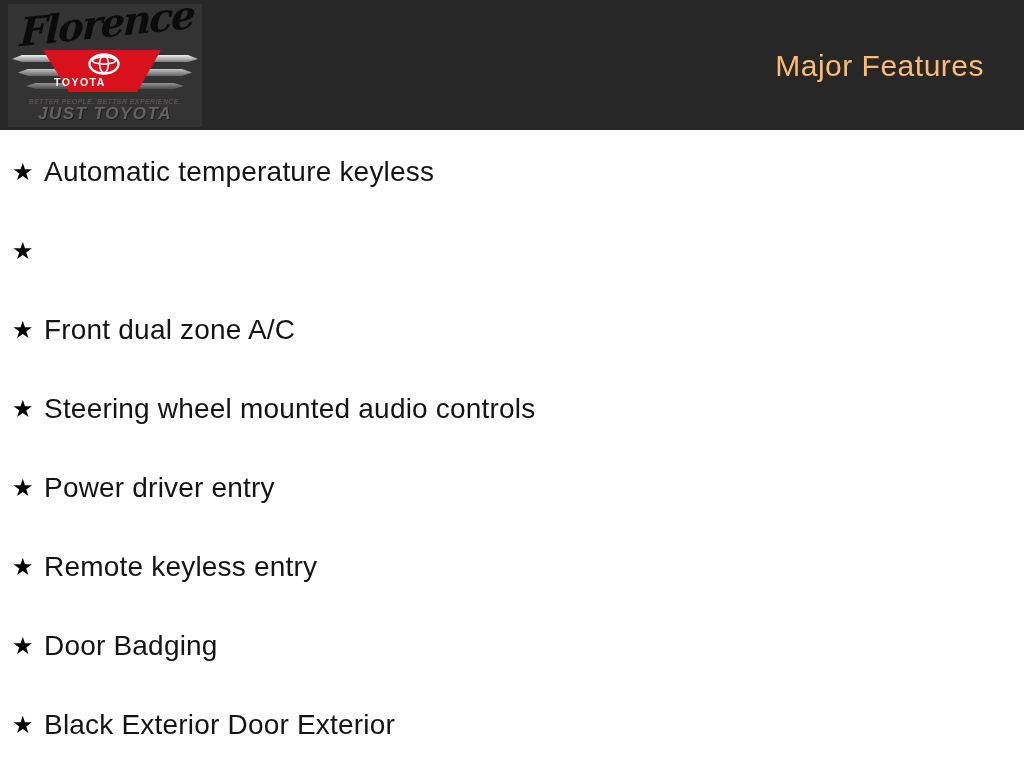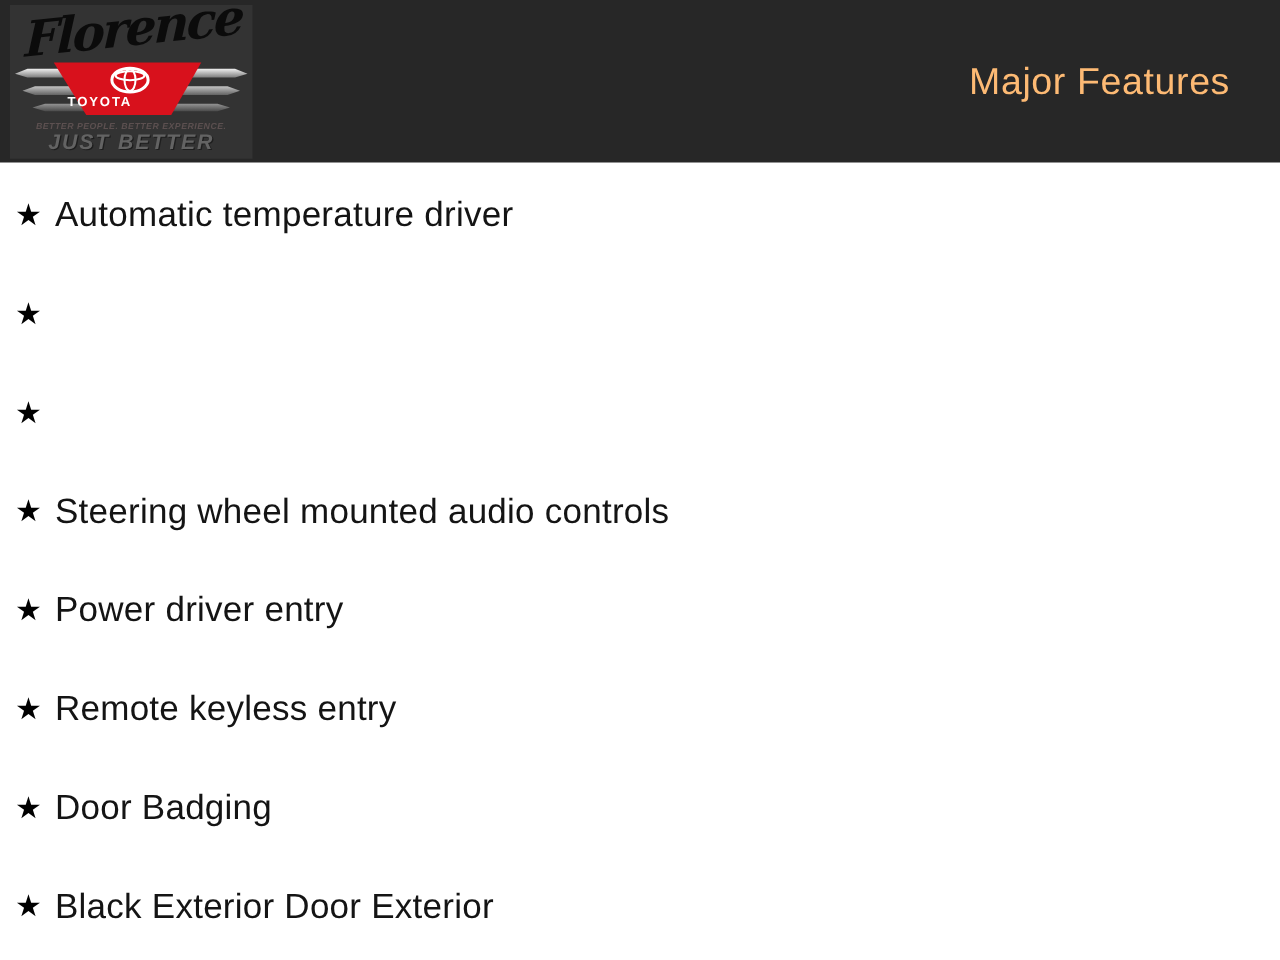"JUST BETTER" div.tag-large { text: BETTER -> TOYOTA }
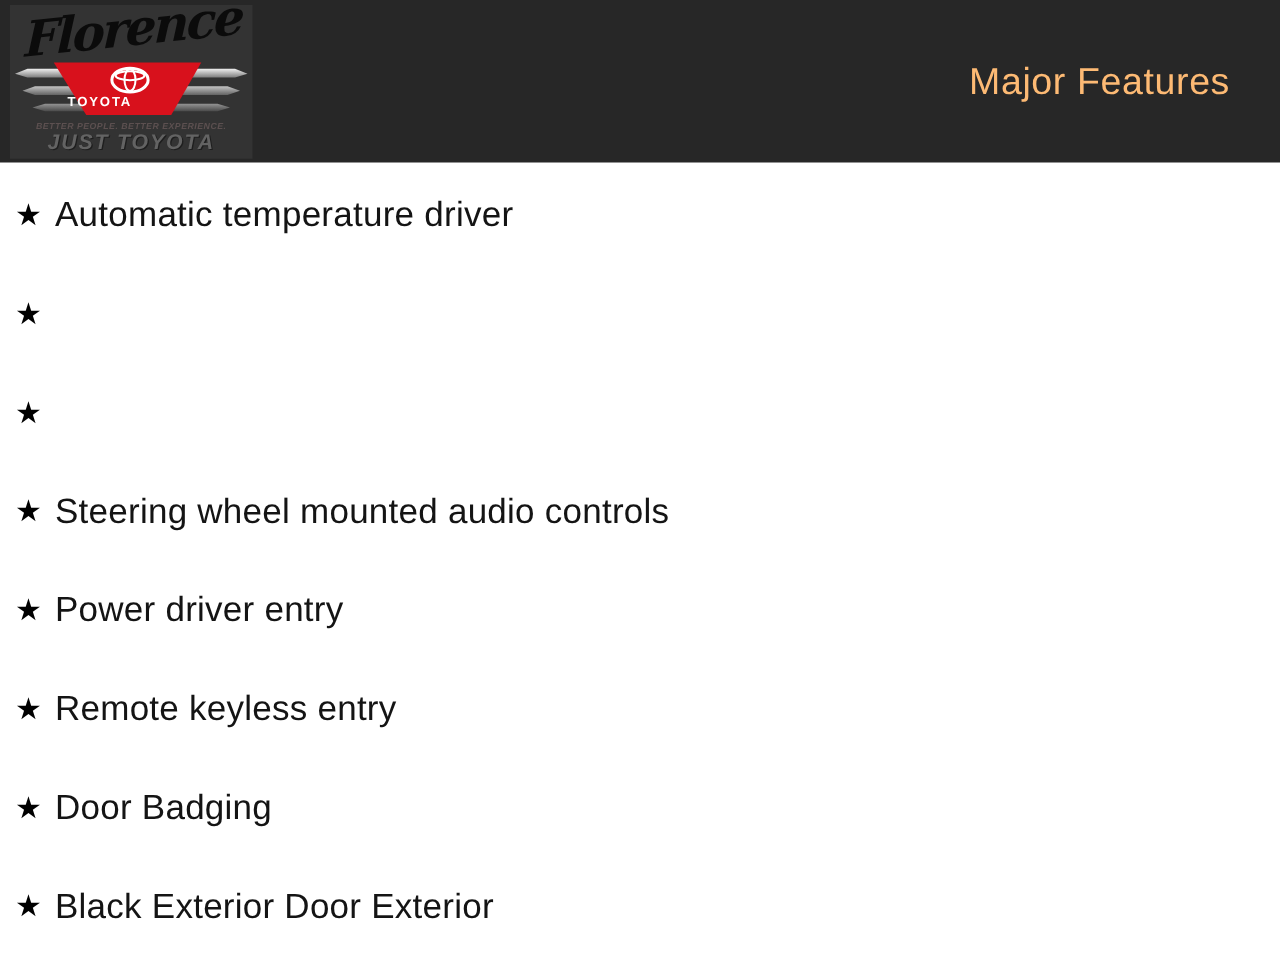"Automatic temperature driver" span.feature-text { text: driver -> keyless }
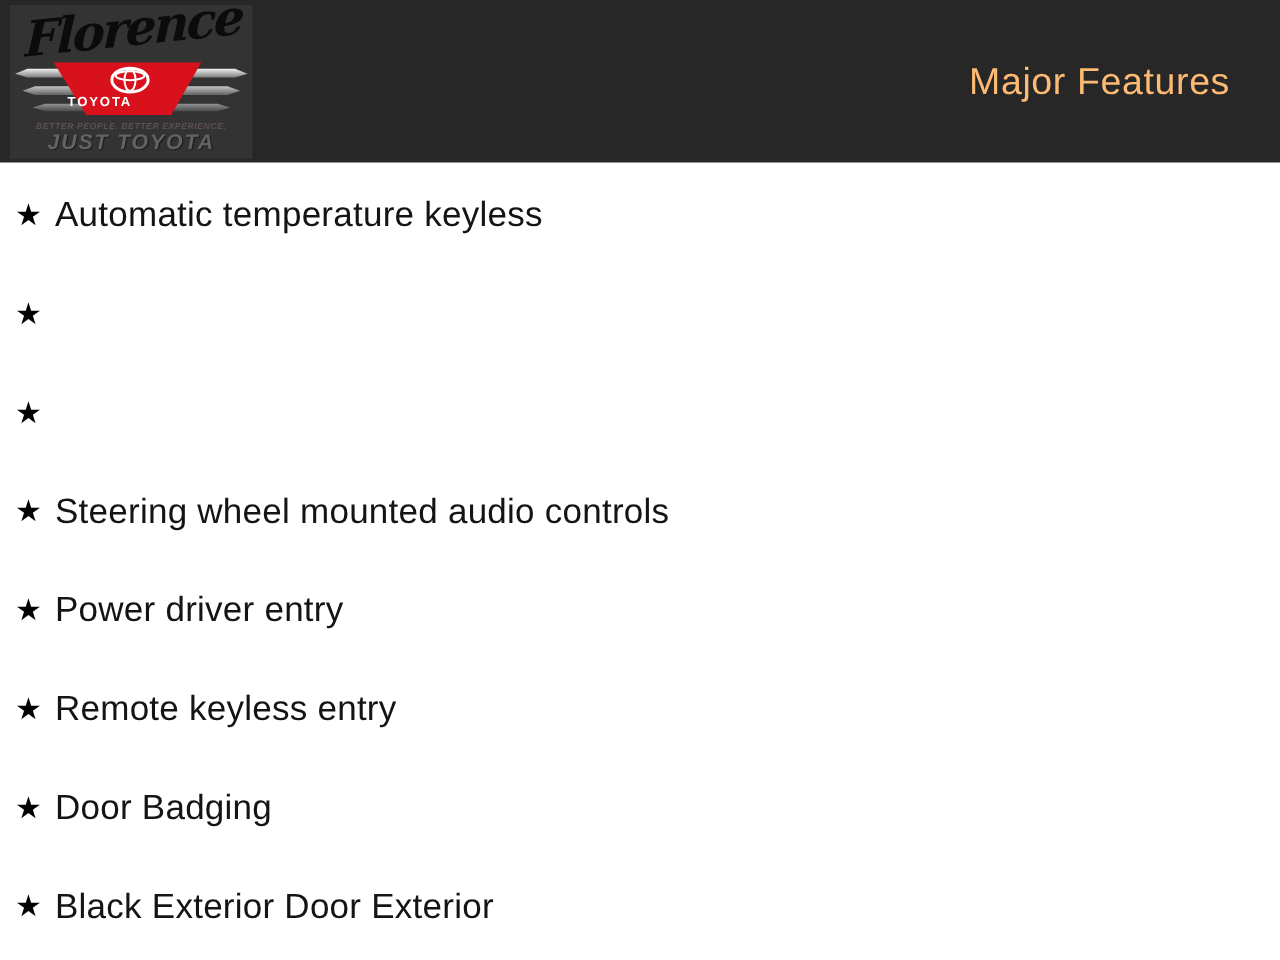"Front dual zone A/C" span.feature-text { html: none -> <span>Front dual zone A/C</span> }
